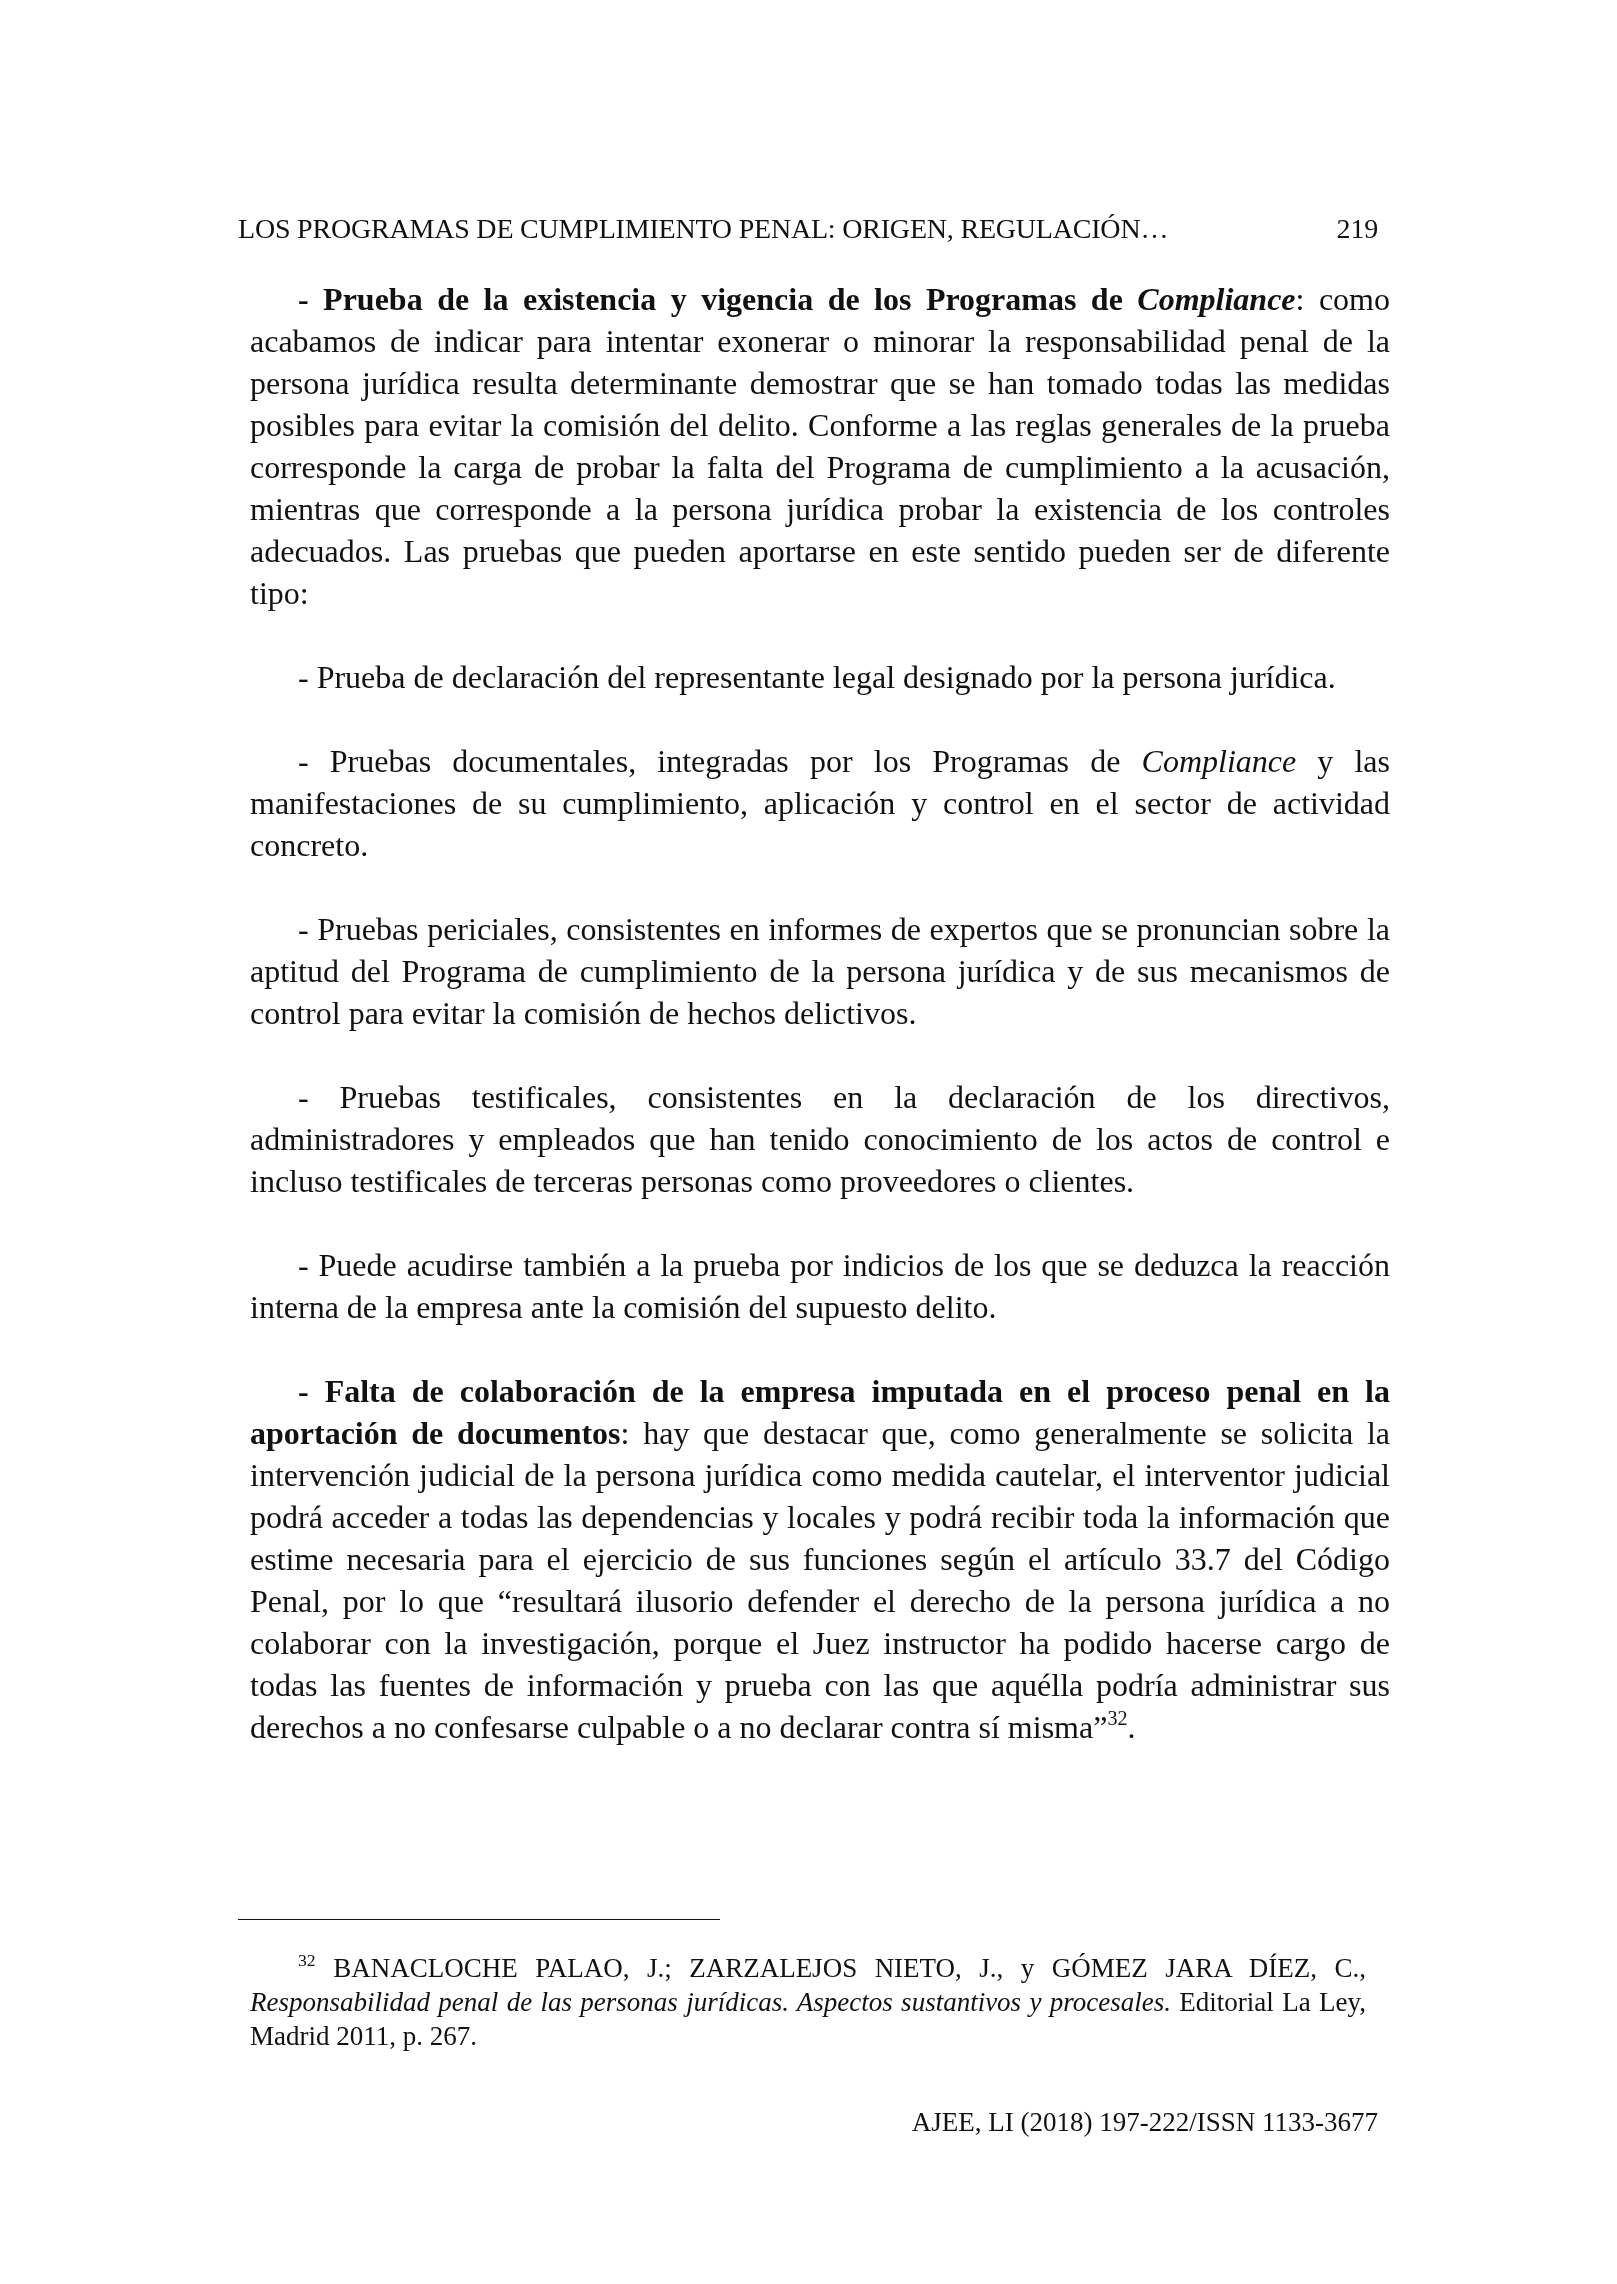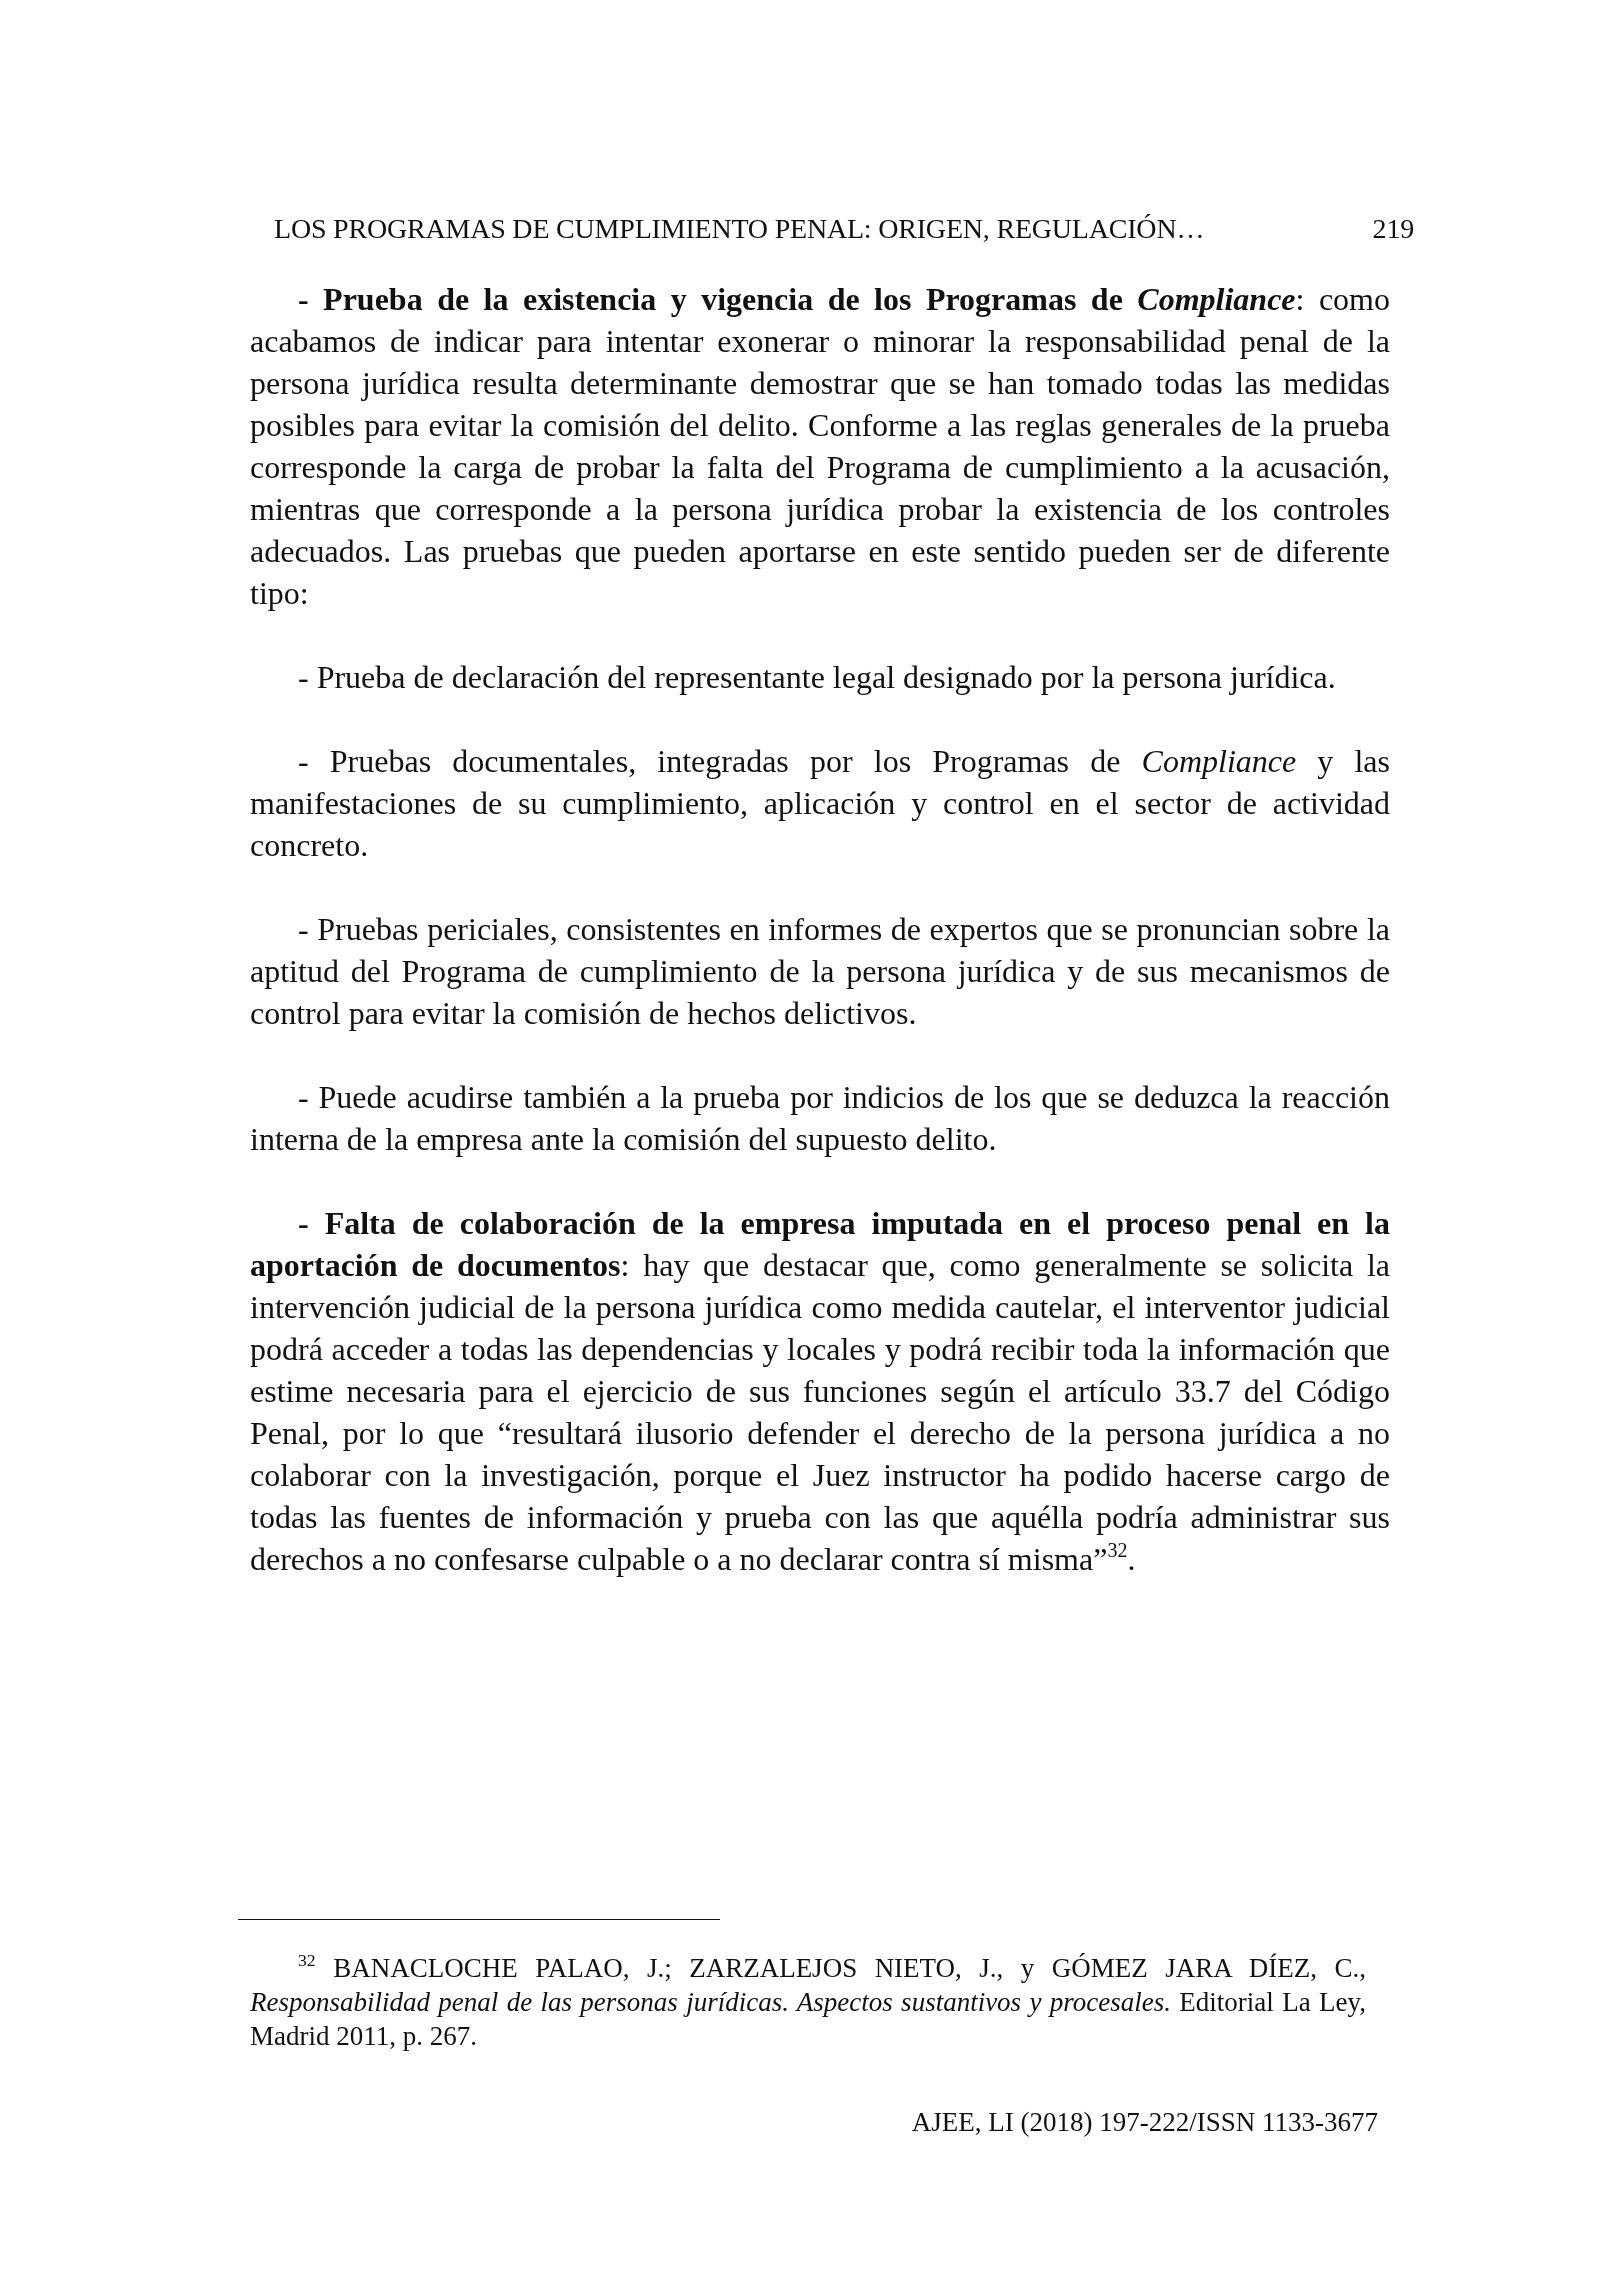"LOS PROGRAMAS DE CUMPLIMIENTO PENAL:" .running-head { margin-left: 36px -> none }
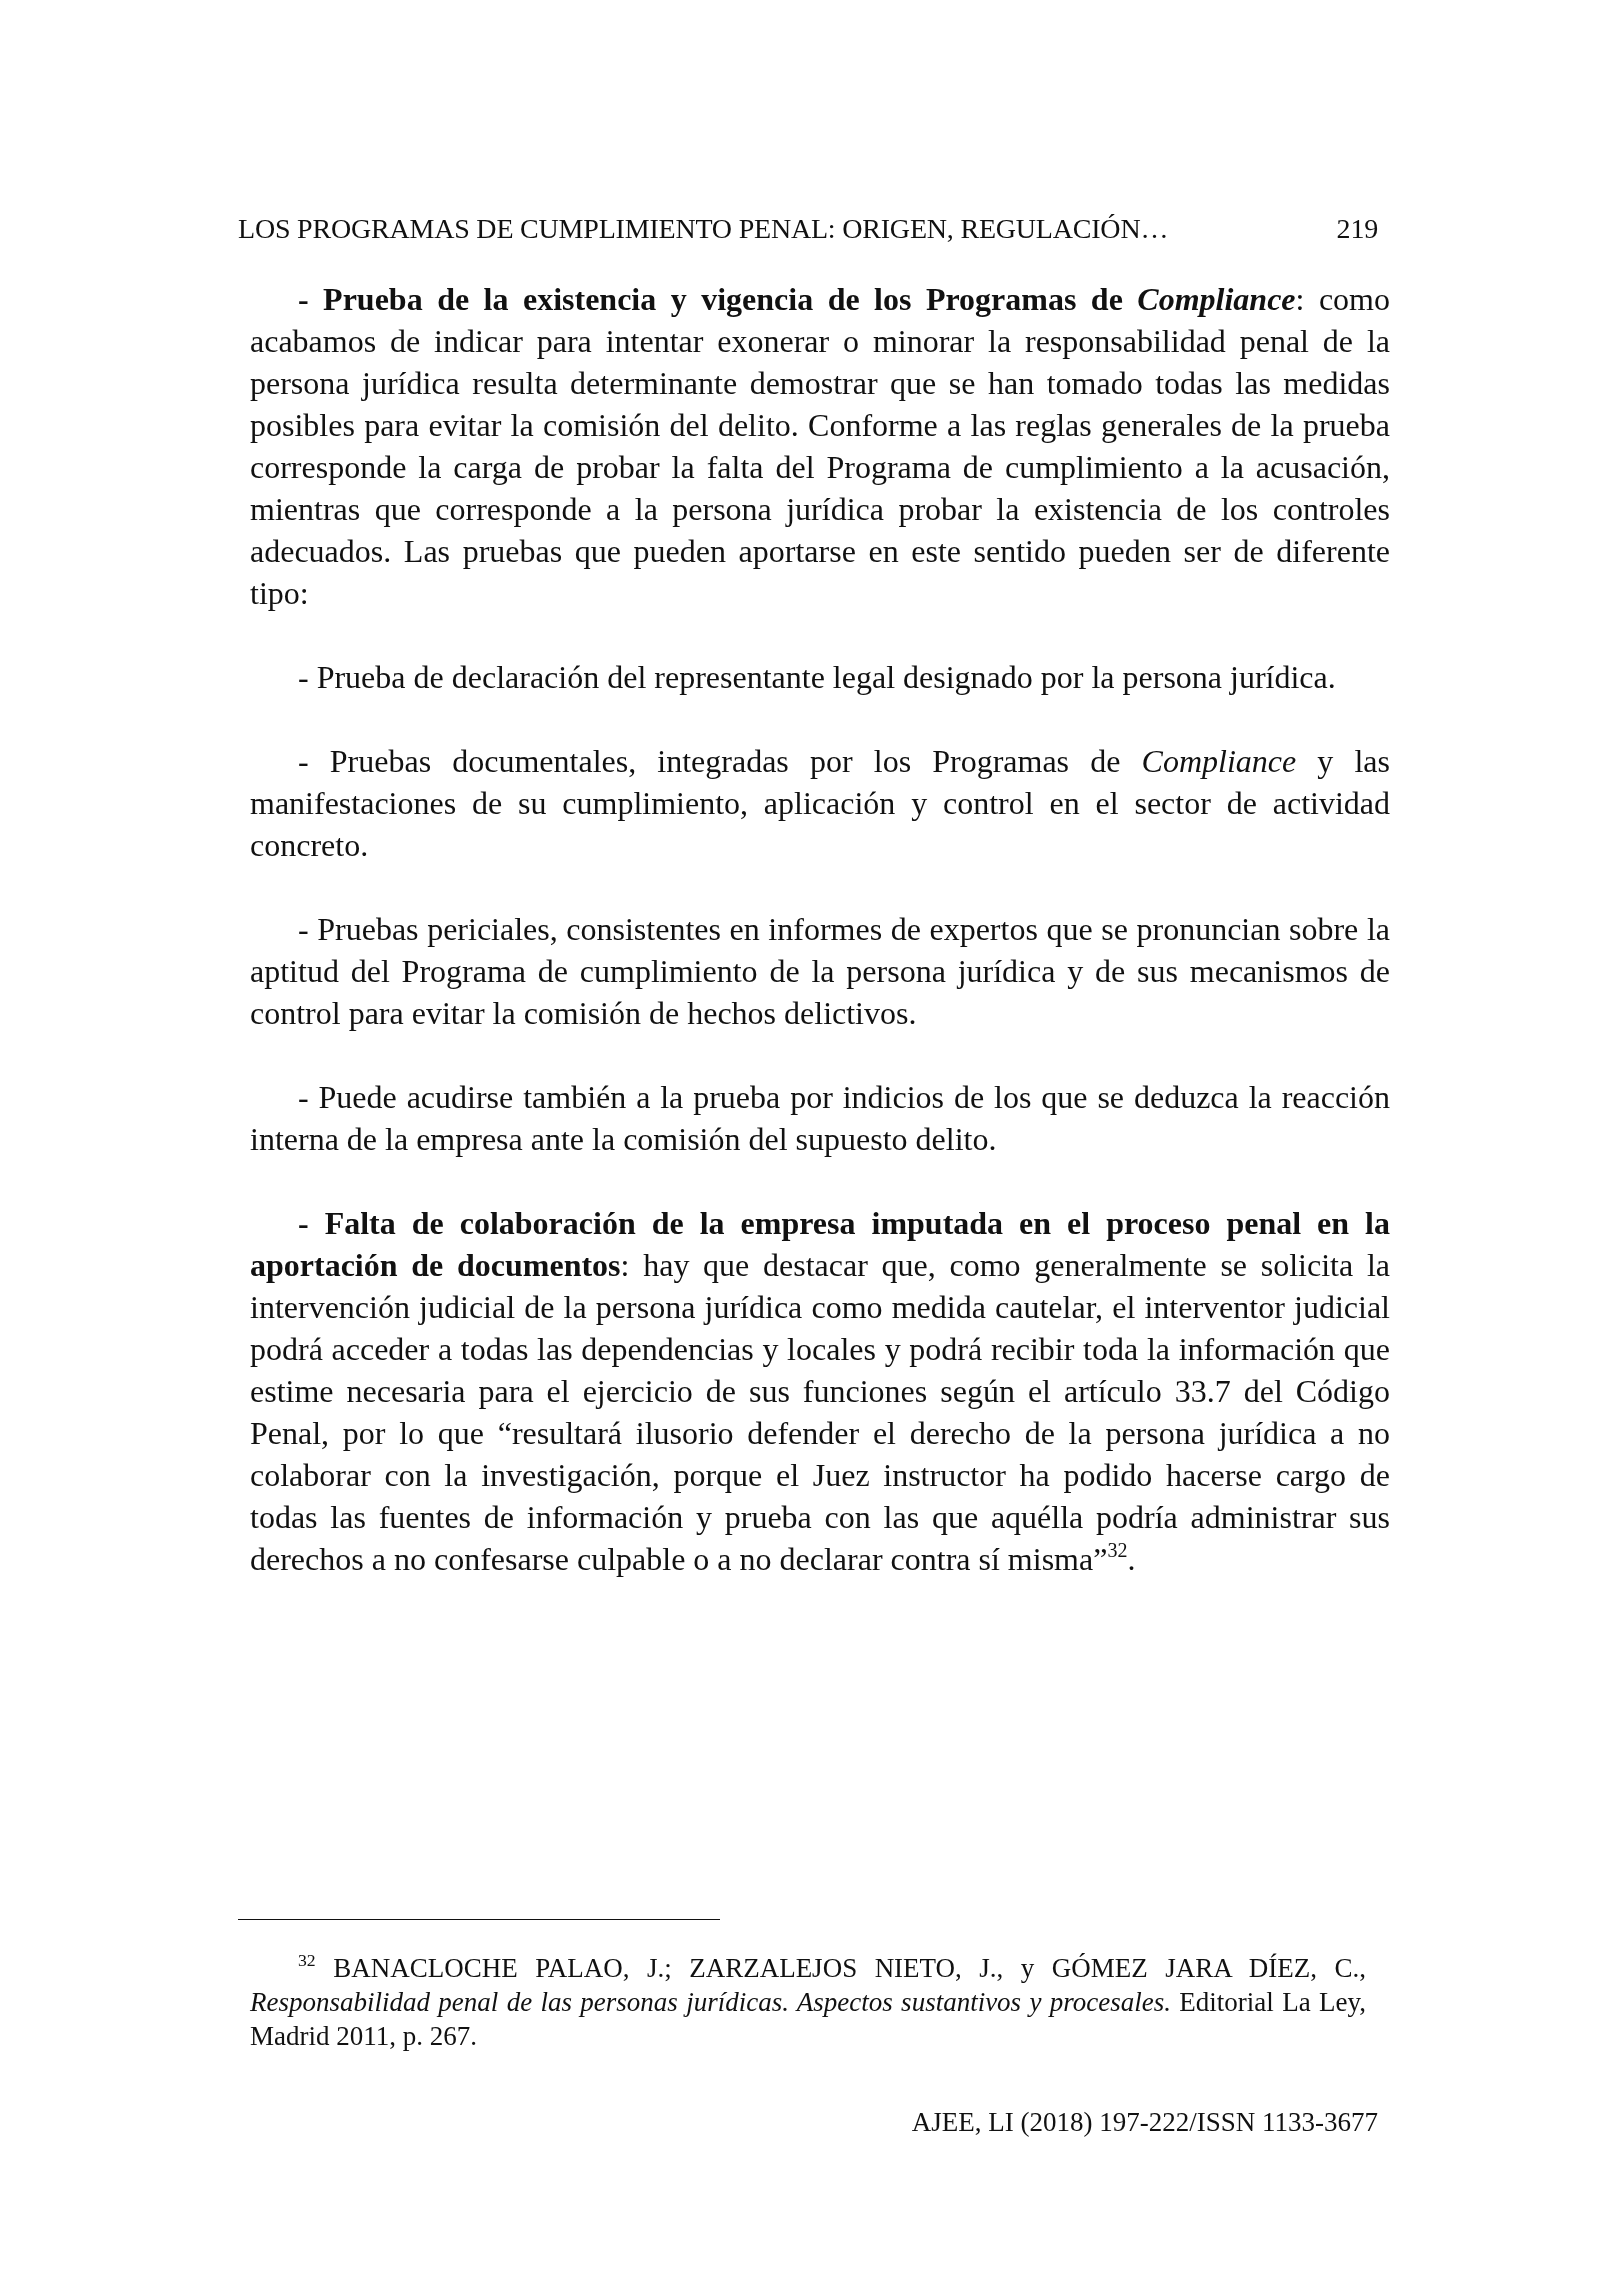"- Pruebas testificales, consistentes en" p { html: none -> <p><span>- Pruebas testificales, consistentes en la declaración de los directivos, administradores y empleados que han tenido conocimiento de los actos de control e incluso testificales de terceras personas como proveedores o clientes.</span></p> }
